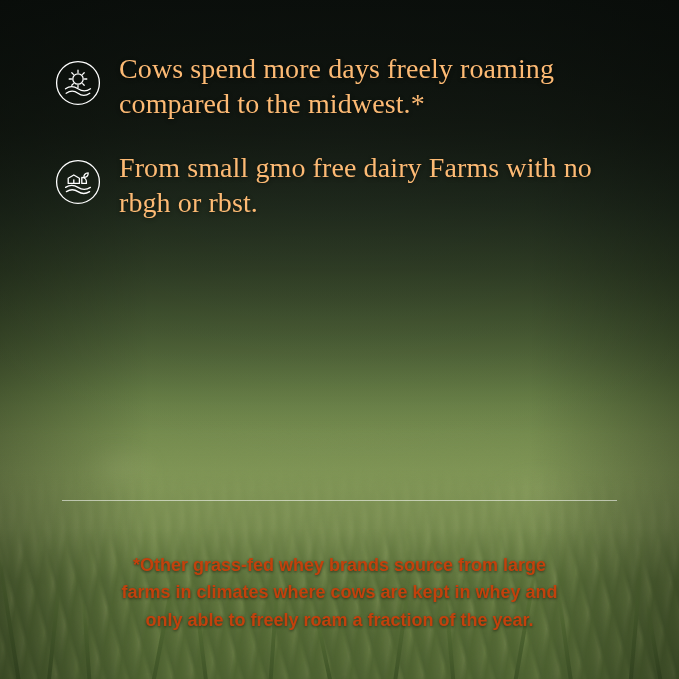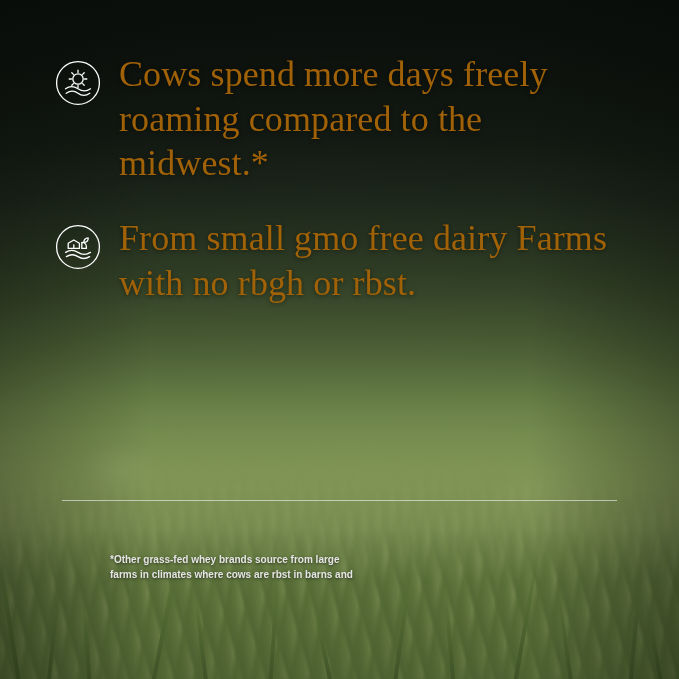"Cows spend more days freely" .bullet-text { color: #a16207 -> #fdba74; font-size: 36px -> 28px }
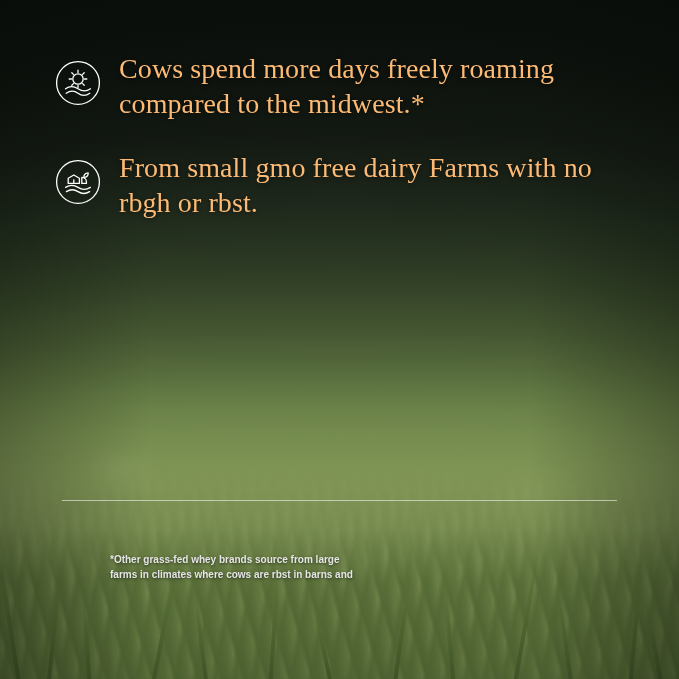"*Other grass-fed whey brands source" .footnote { color: #e5e5e5 -> #c2410c; font-size: 10px -> 18px; text-align: none -> center }
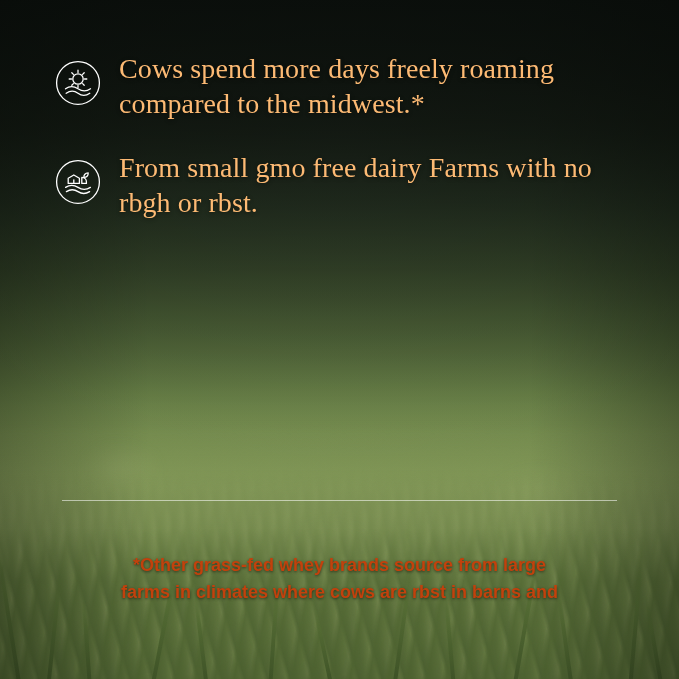"farms in climates where cows" div { text: rbst in barns -> kept in whey }
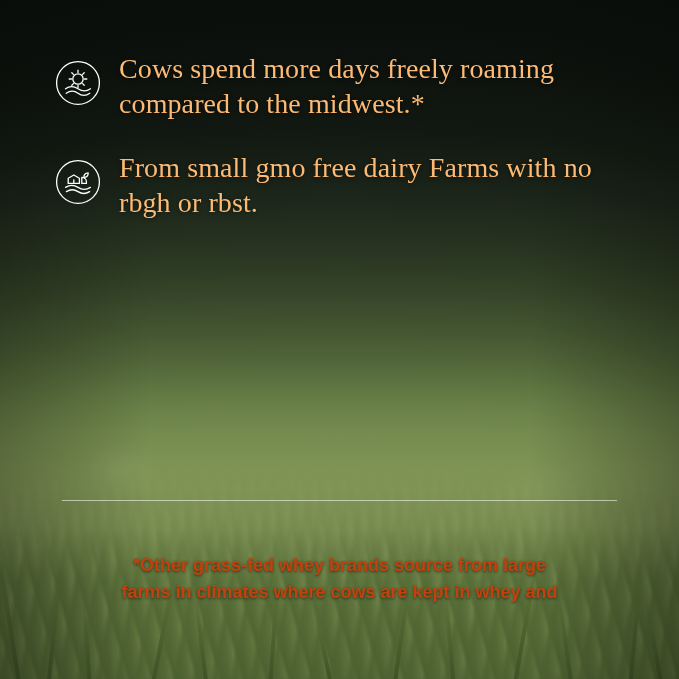"only able to freely roam" div { html: none -> <div>only able to freely roam a fraction of the year.</div> }
